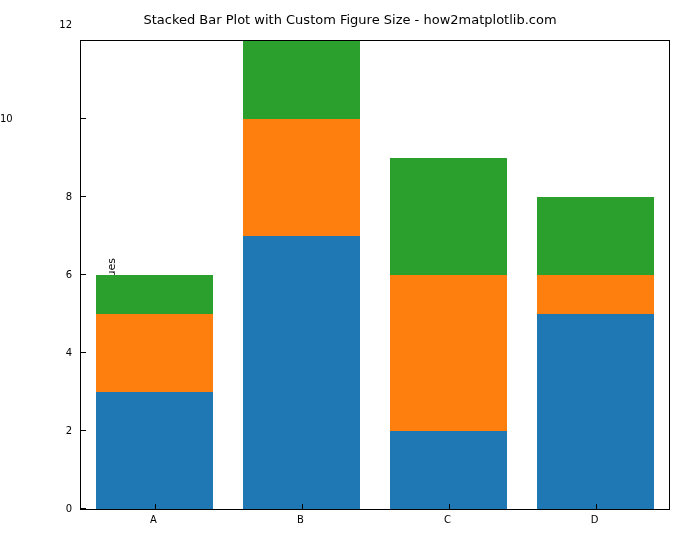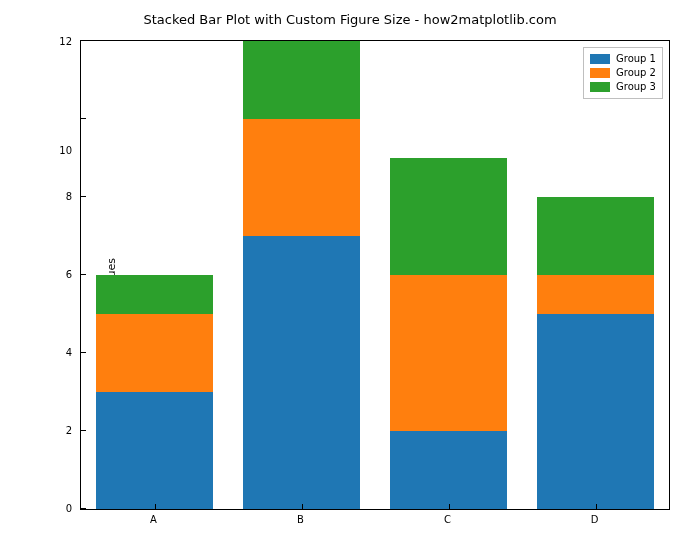"12" div.tick-y-label { top: 41px -> 24px }
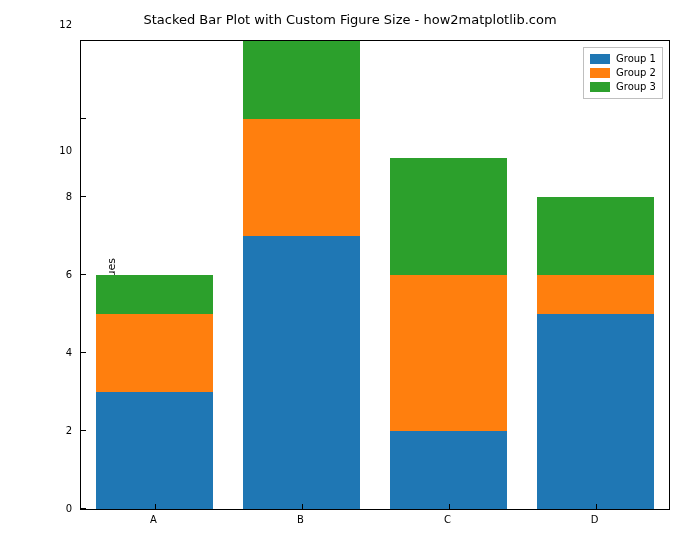"Group 1" div.legend { html: <div> <div> <div></div> <span>Group 1</span> </div> <div> <div></div> <span>Group 2</span> </div> <div> <div></div> <span>Group 3</span> </div> </div> -> none }
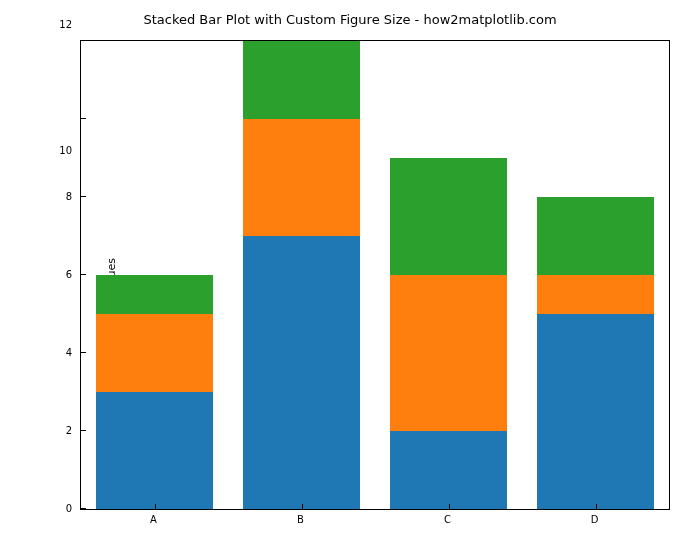"10" div.tick-y-label { margin-top: 32px -> none; text-align: right -> left }
